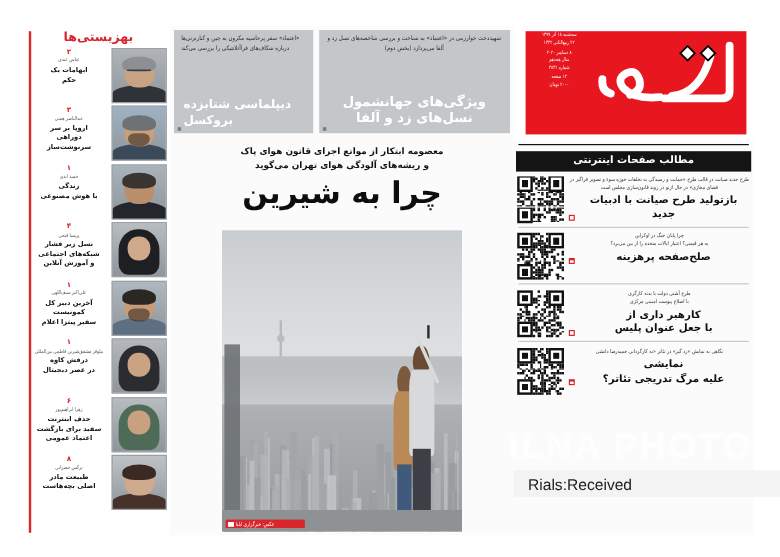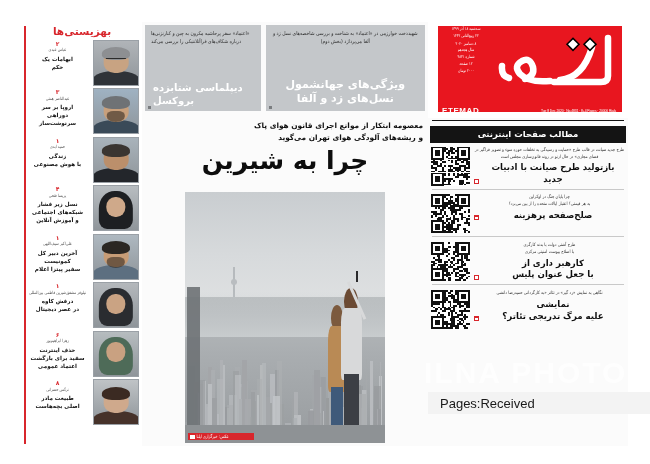"ETEMAD" div.mast-bottom { html: <div> <div>ETEMAD</div> <div>Tue 8 Dec 2020 · No.4831 · 8+4 Pages · 20000 Rials</div> </div> -> none }
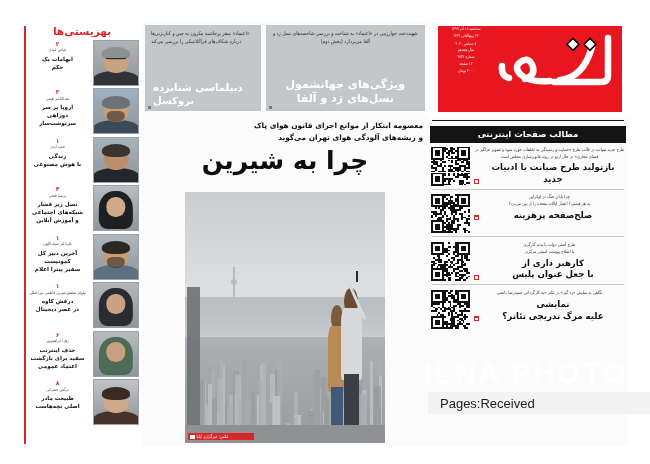"معصومه ابتکار از موانع اجرای" div.main-kicker { text-align: right -> none }
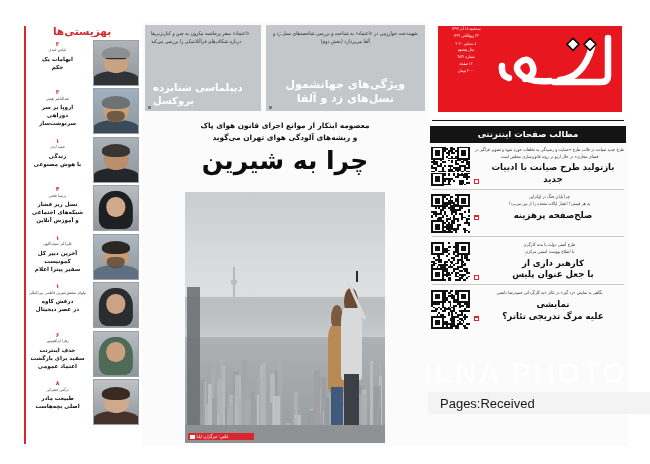"Pages:Received" span { text: Pages:Received -> Rials:Received }
